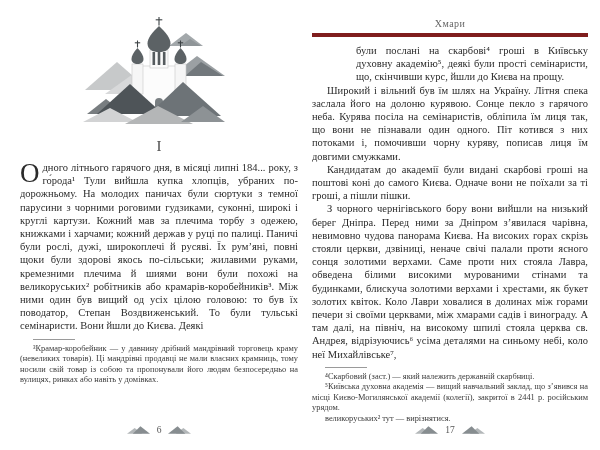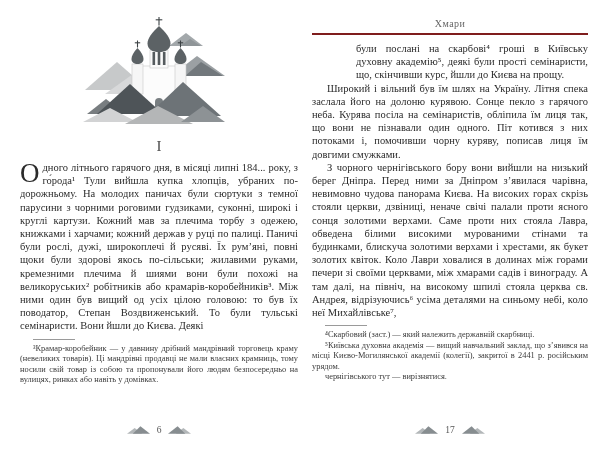"Хмари" .running-header { border-bottom: 2px solid #7f1d1d -> 4px solid #7f1d1d }
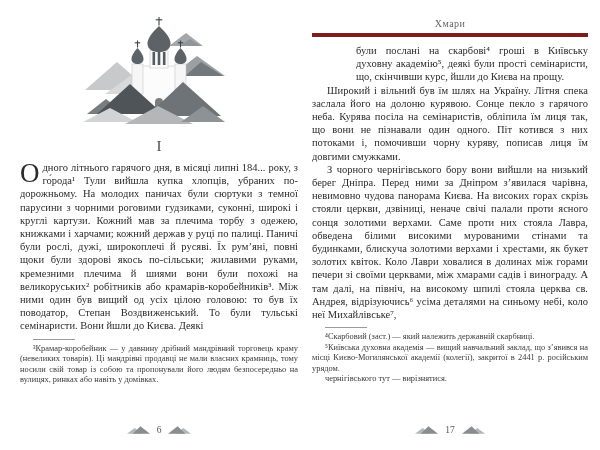"Кандидатам до академії були видані" p.para { html: none -> <p>Кандидатам до академії були видані скарбові гроші на поштові коні до самого Києва. Одначе вони не поїхали за ті гроші, а пішли пішки.</p> }
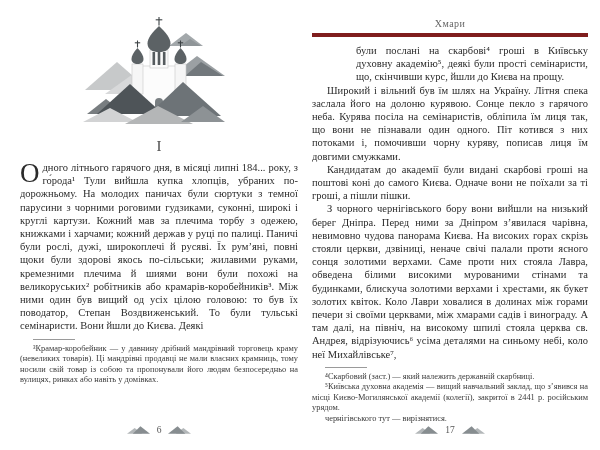"чернігівського тут — вирізнятися." p.footnote { text: чернігівського -> великоруських² }
